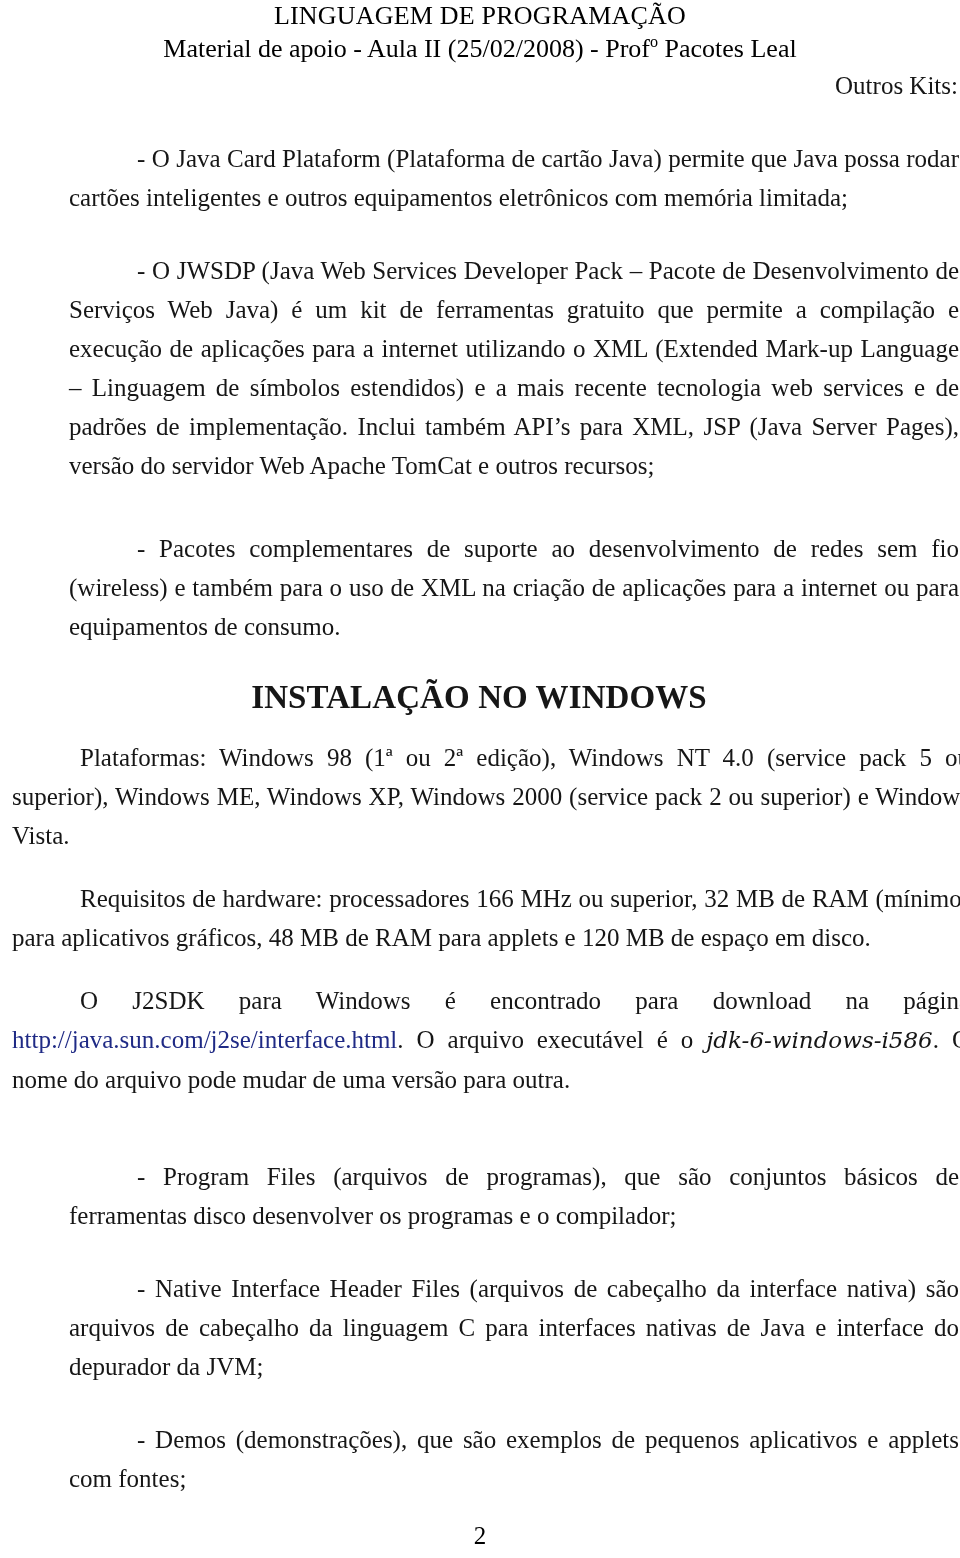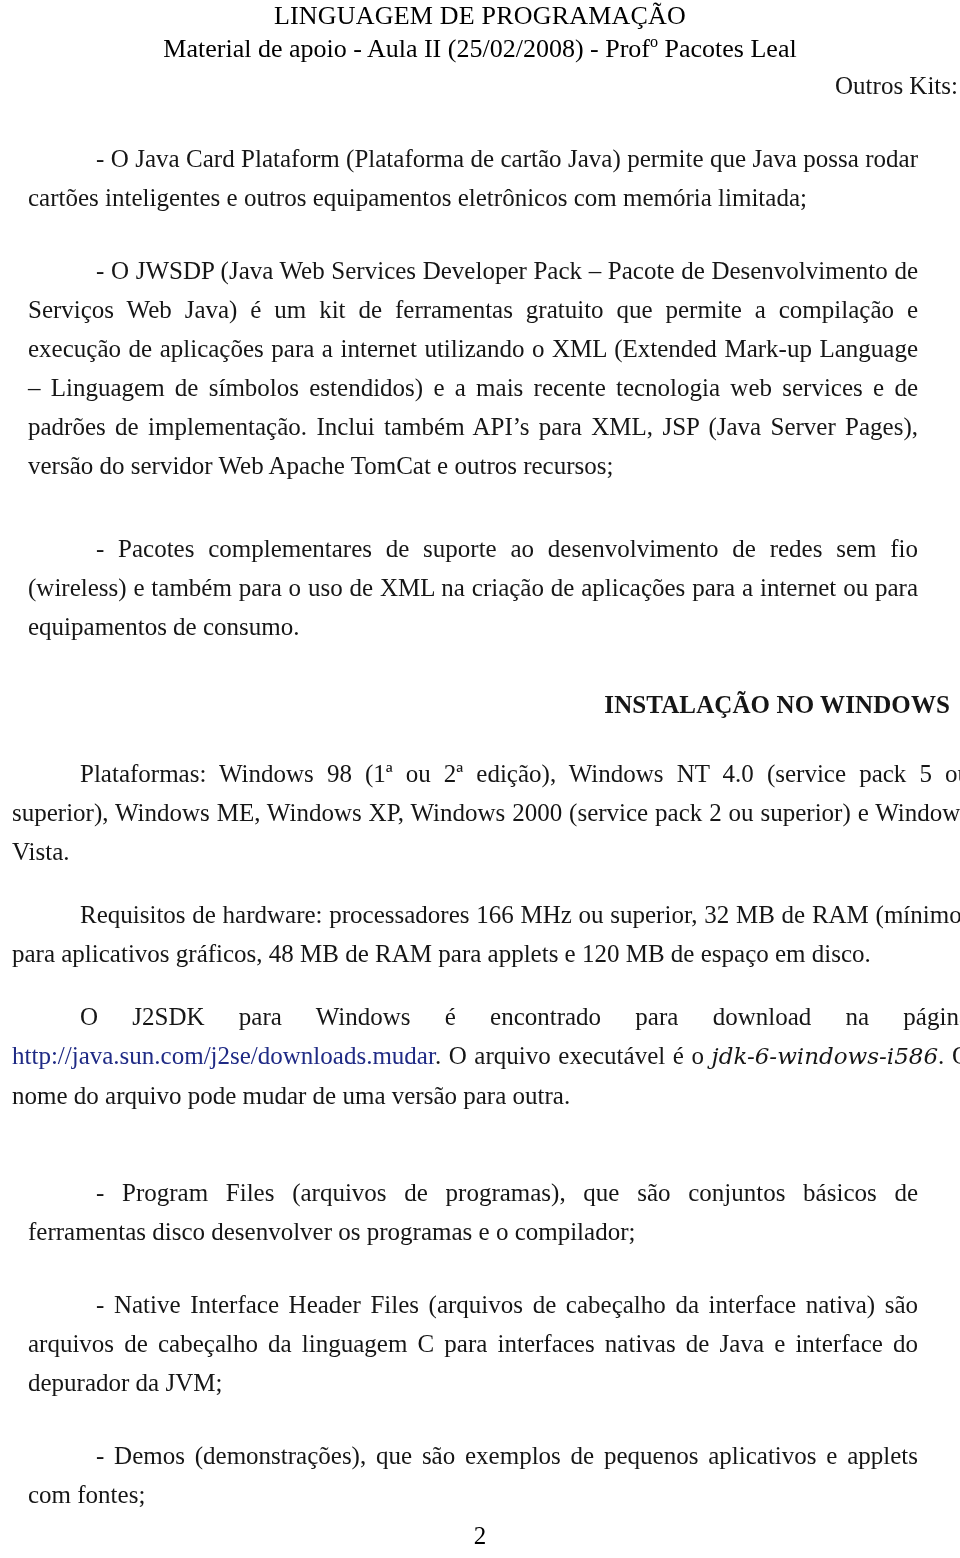"- O Java Card Plataform" .para { margin-left: 28px -> 69px }
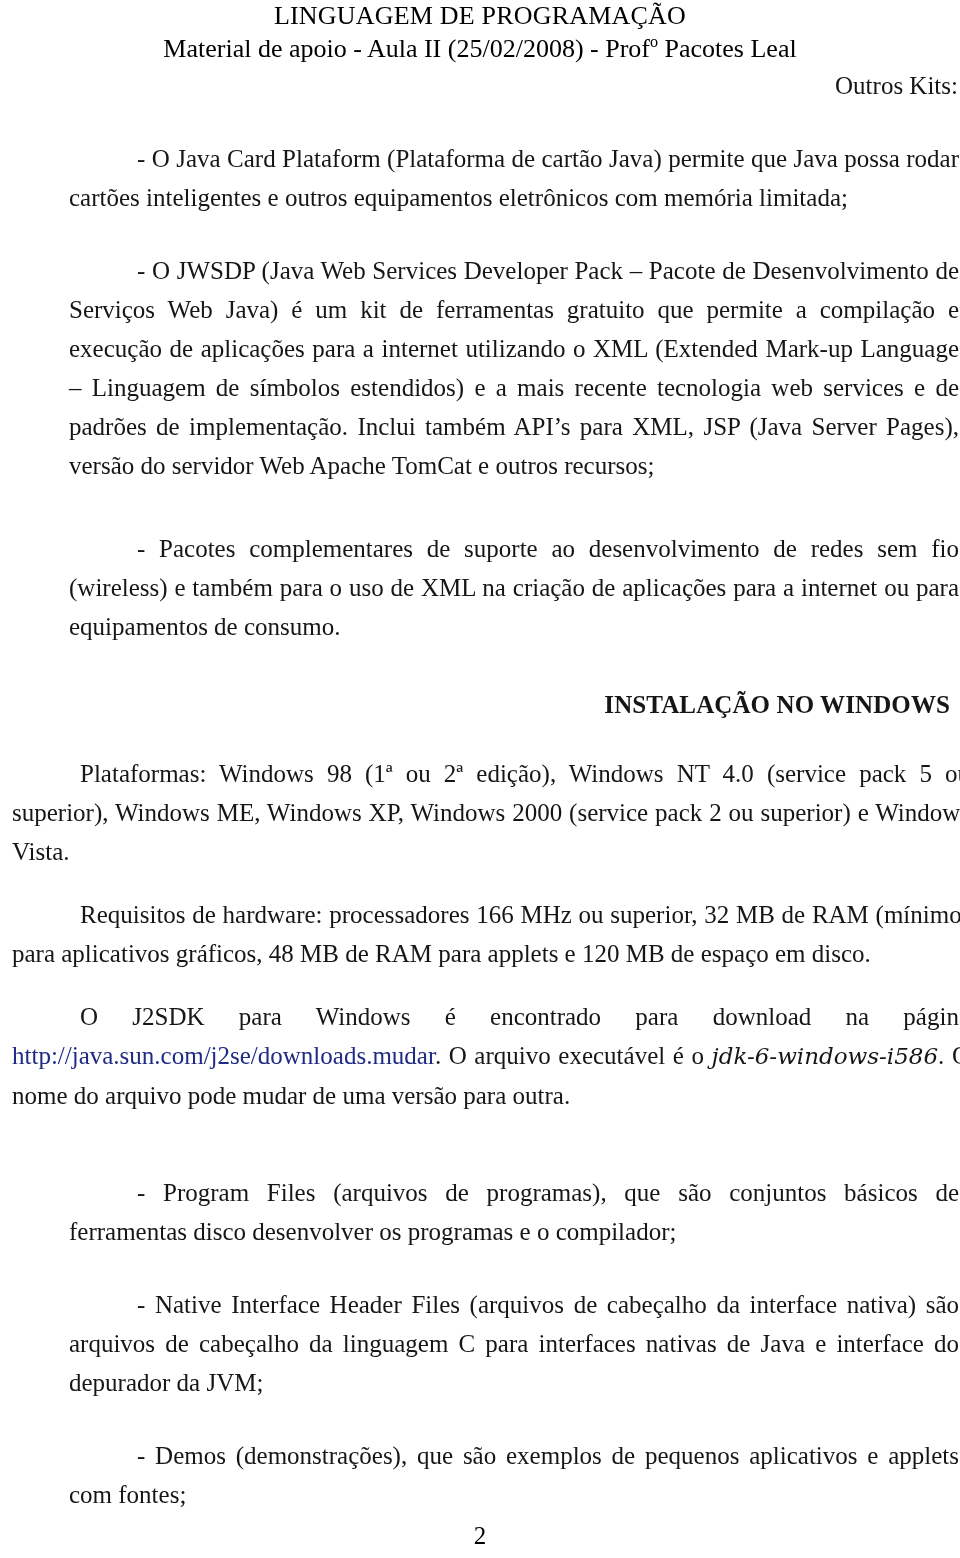"INSTALAÇÃO NO WINDOWS" .section-heading { font-size: 25px -> 33px; margin: 8px -> 0; text-align: right -> center }
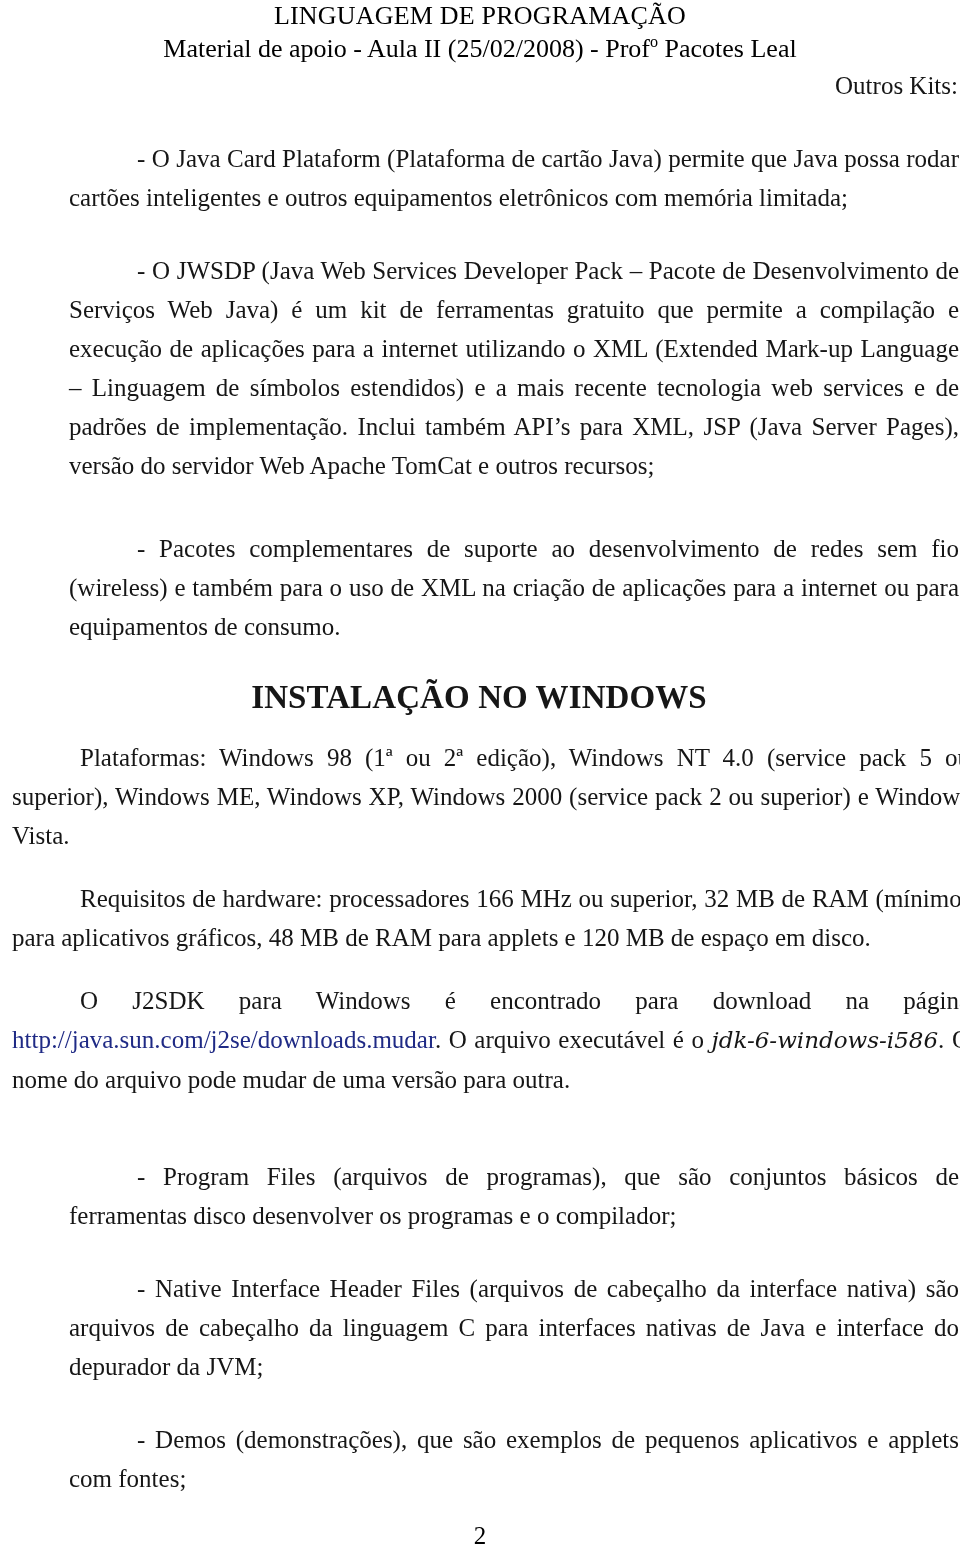"http://java.sun.com/j2se/downloads.mudar" a.link { text: http://java.sun.com/j2se/downloads.mudar -> http://java.sun.com/j2se/interface.html }
